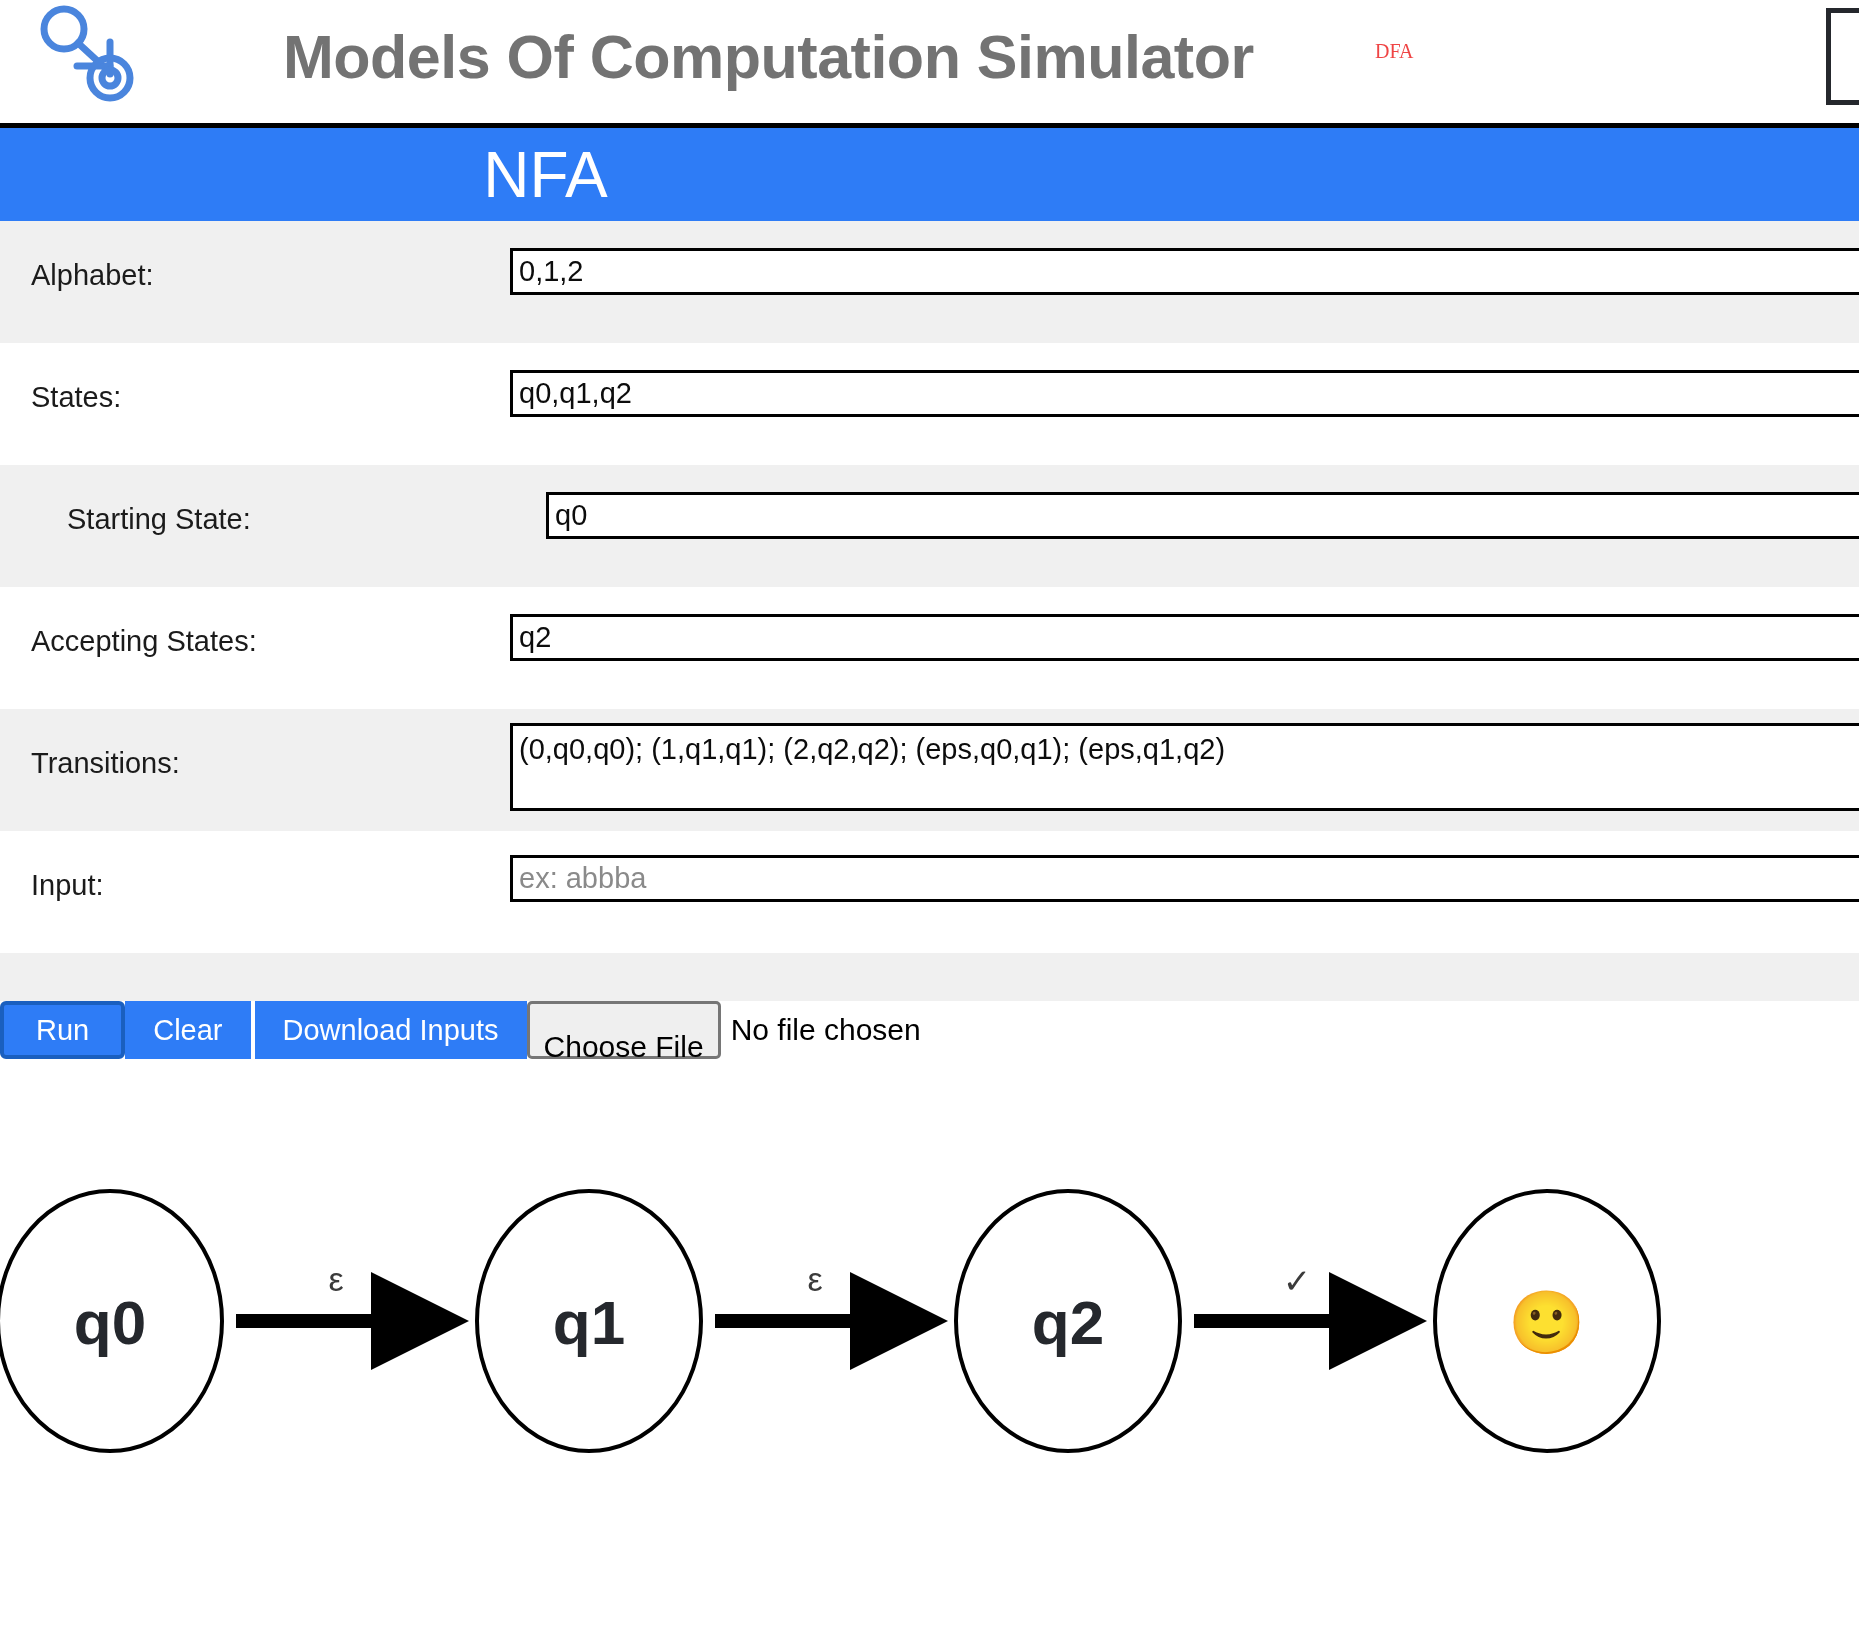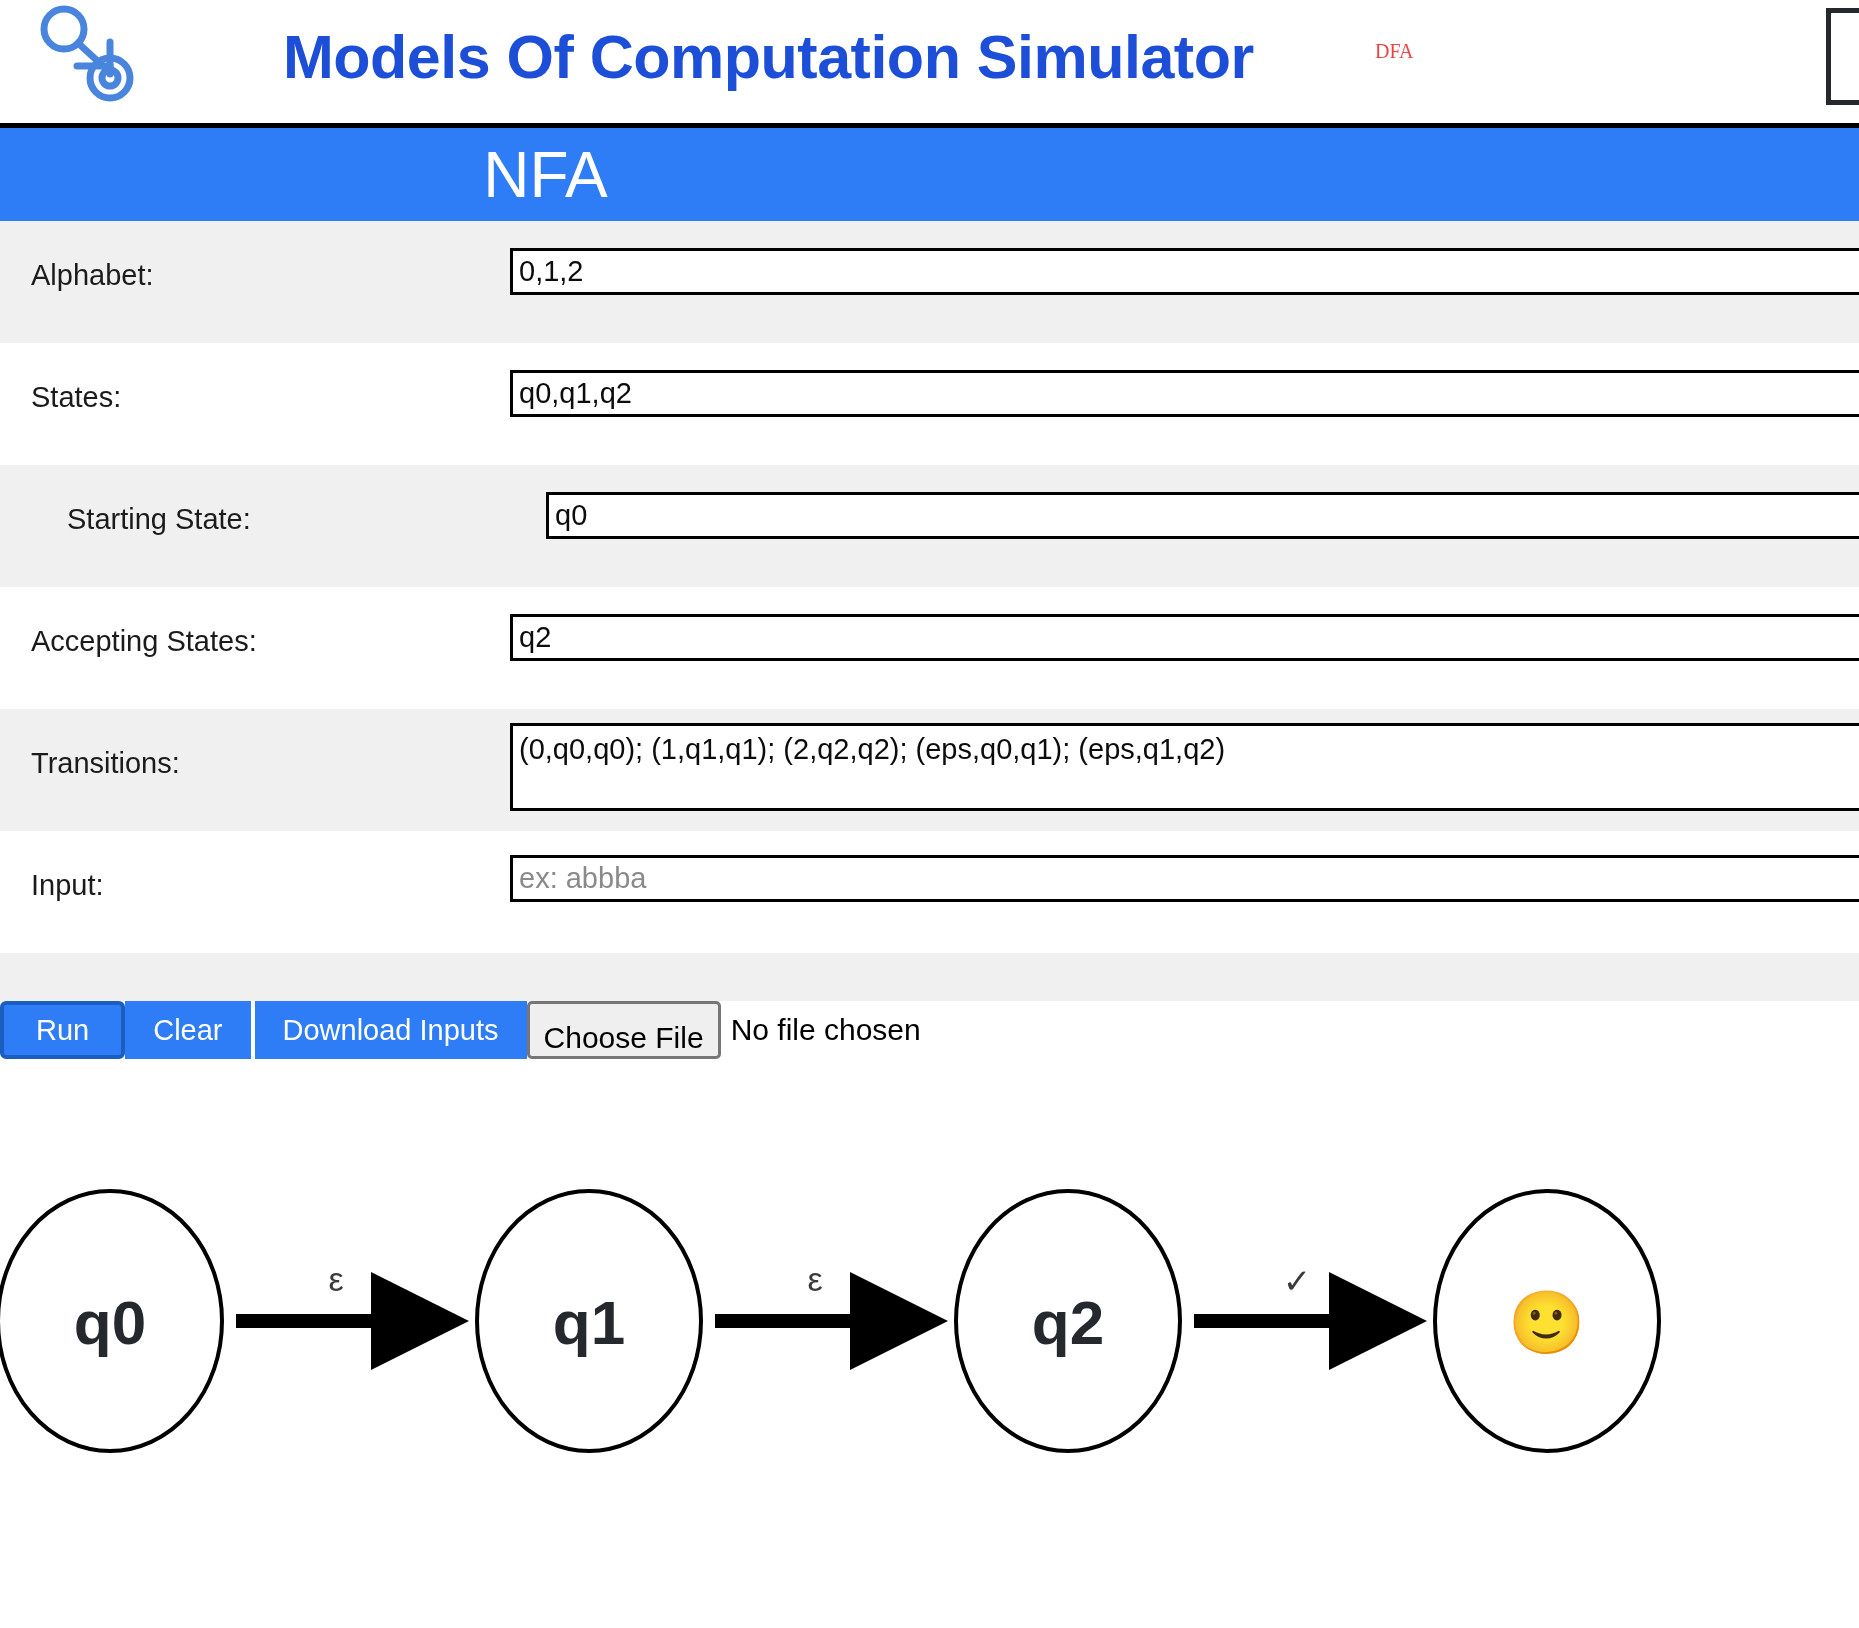"Models Of Computation Simulator" .app-title { color: #1d4ed8 -> #737373 }
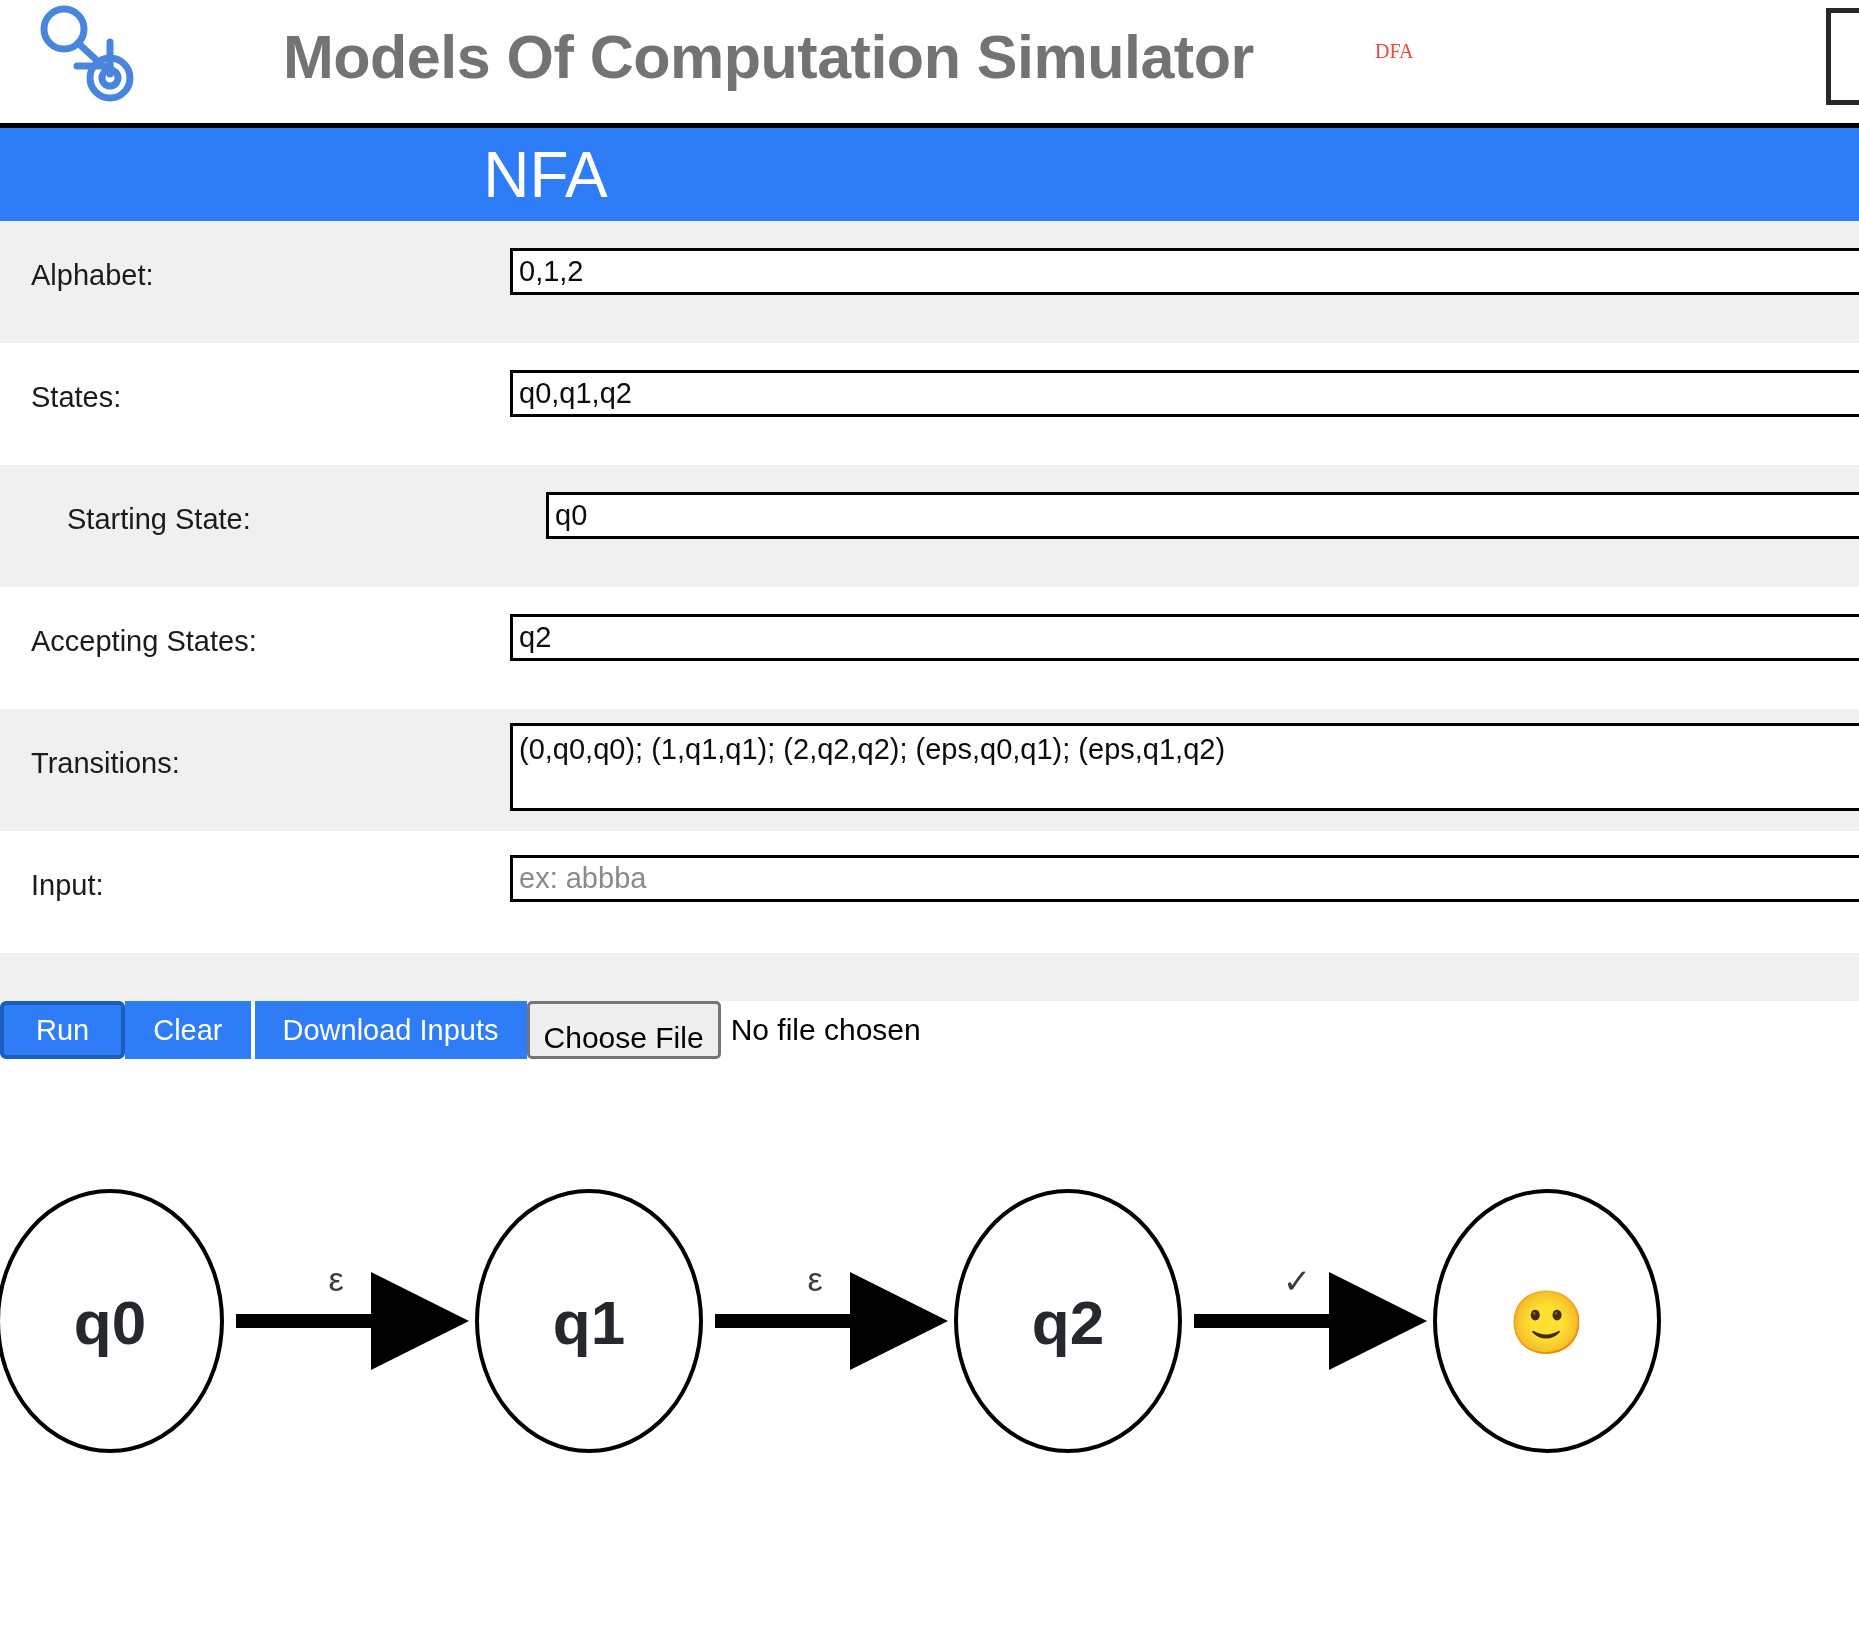"Choose File" .file-btn { padding: 8px 14px -> 17px 14px }
